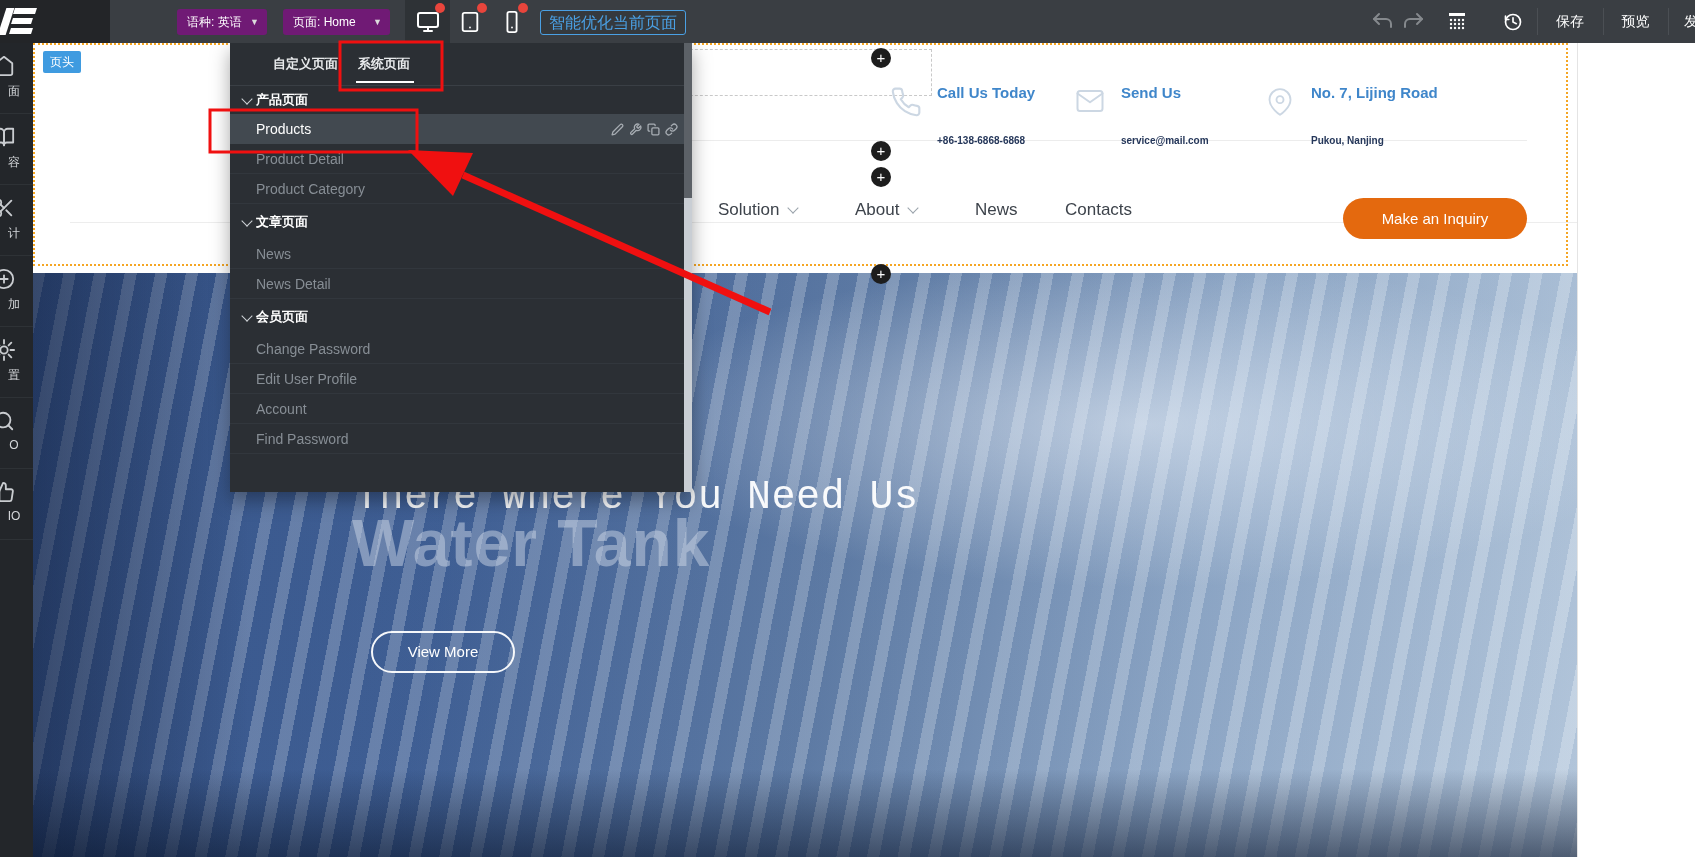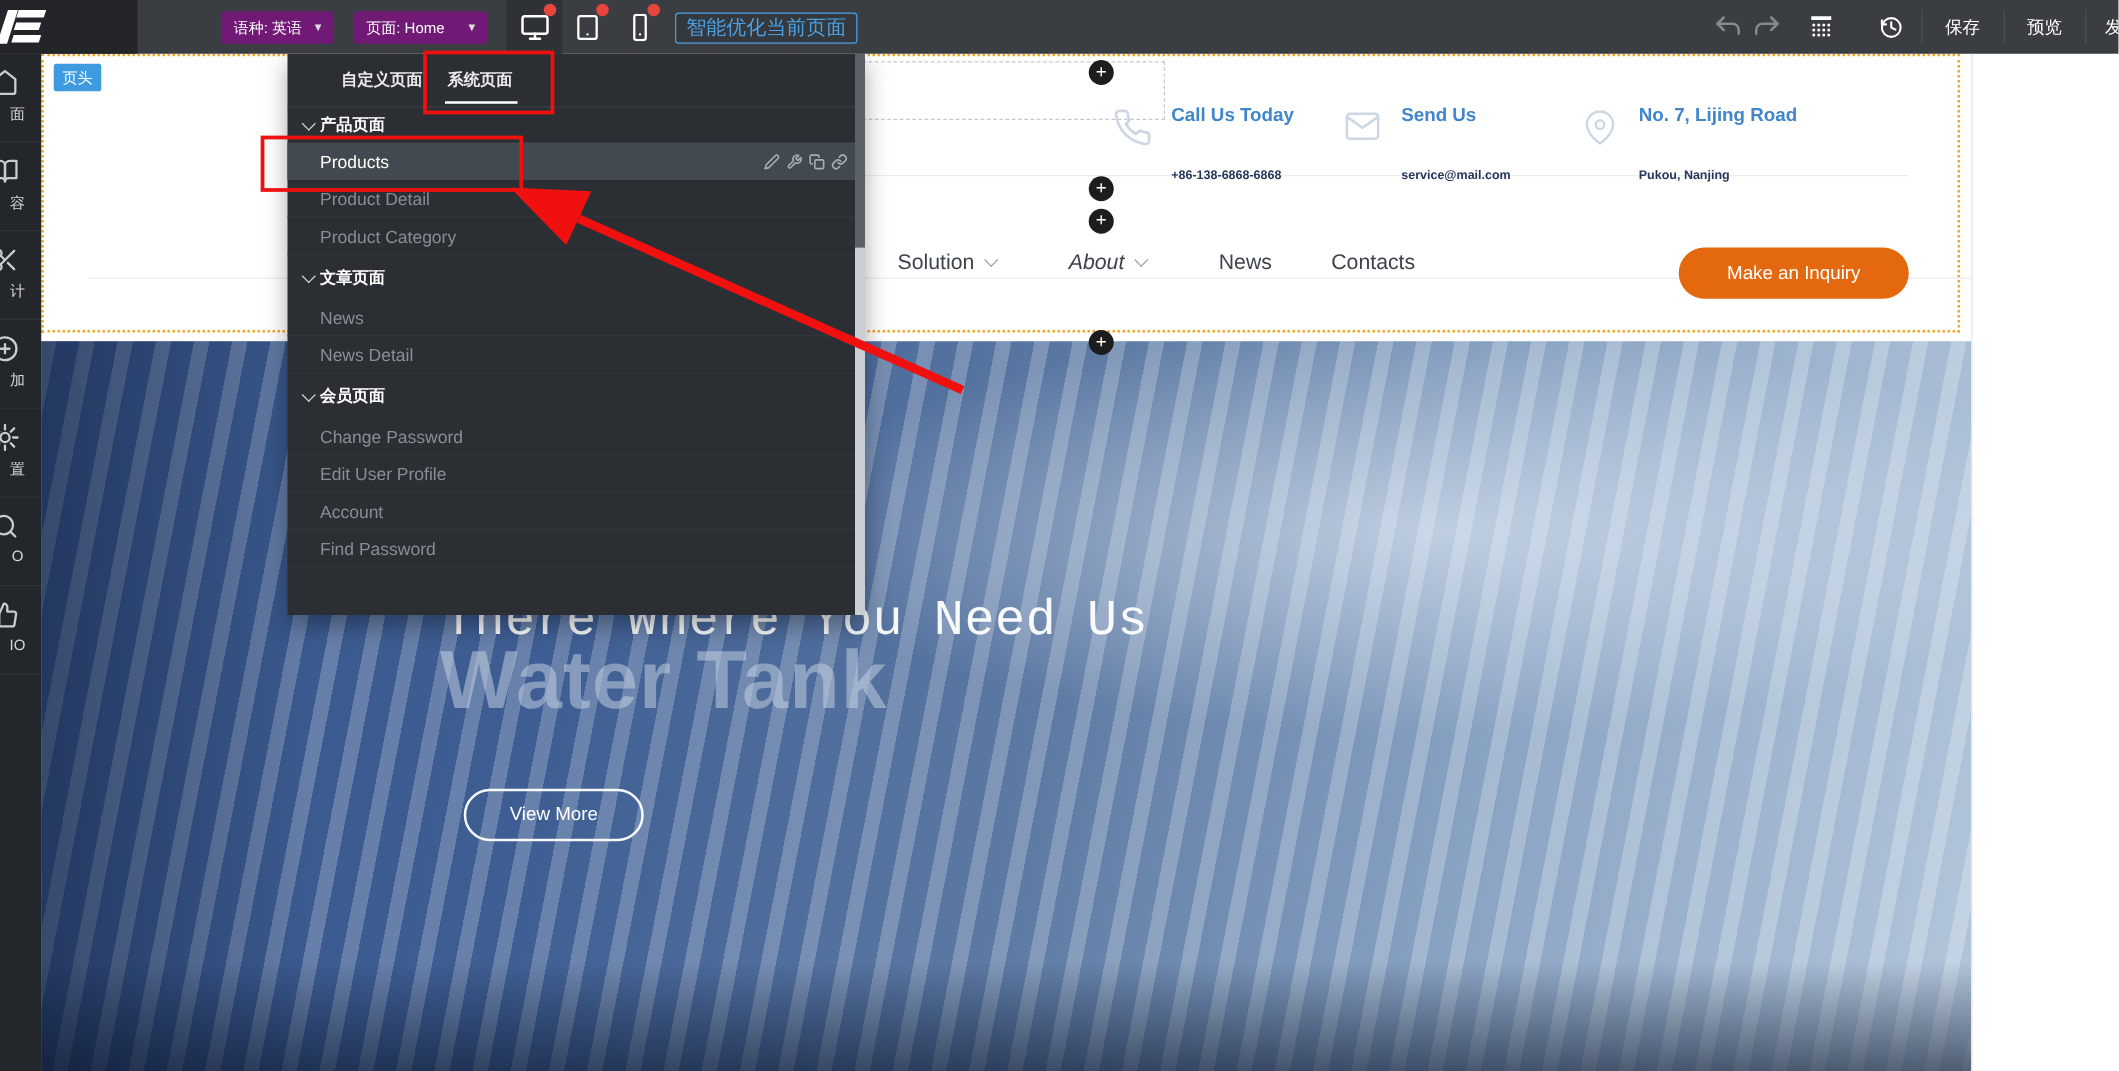"About" span.nav-item { font-style: italic -> none }
